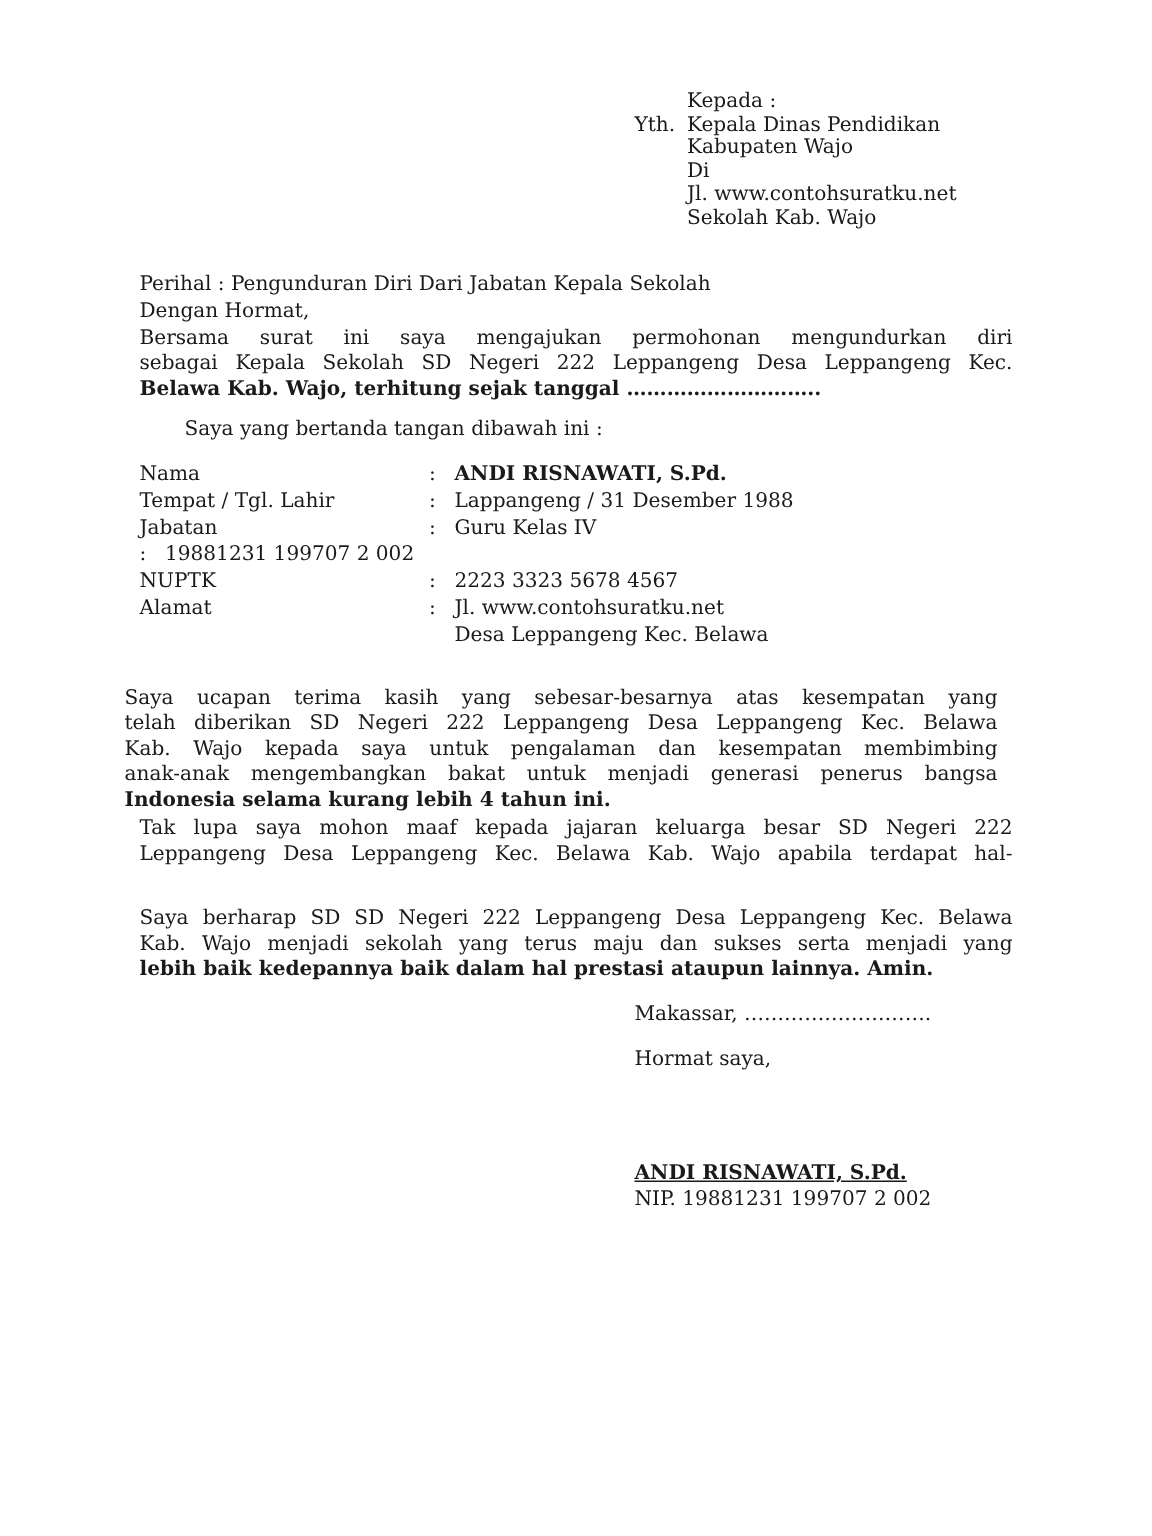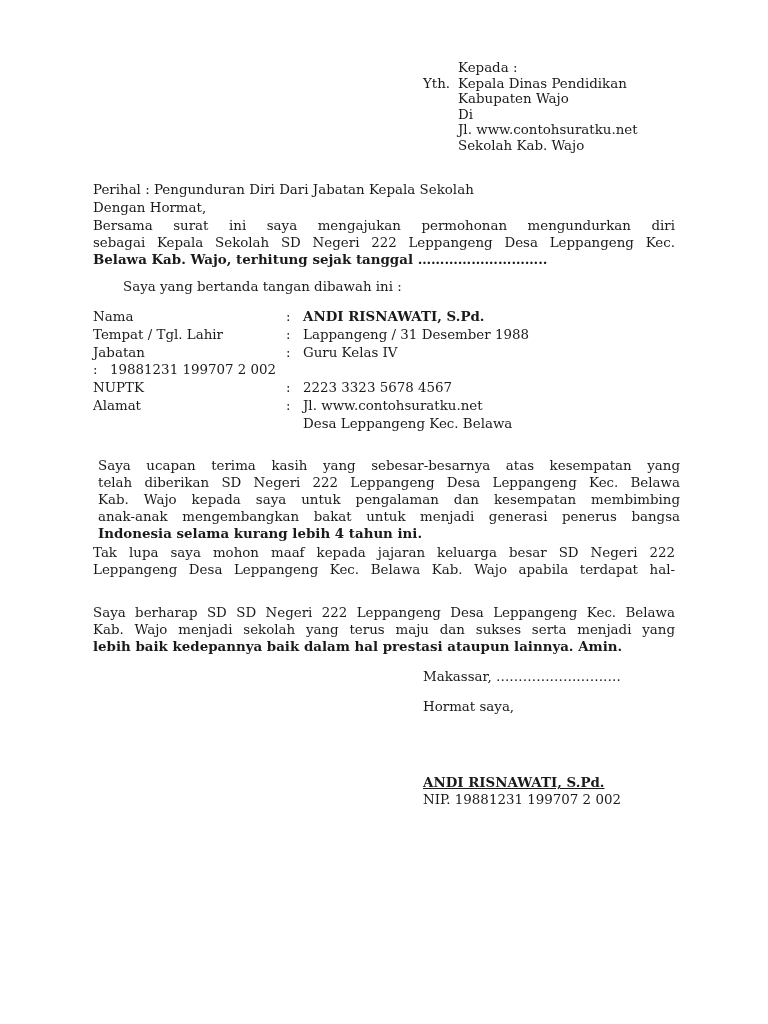"Saya ucapan terima kasih yang" .para1 { left: 98px -> 83px }
